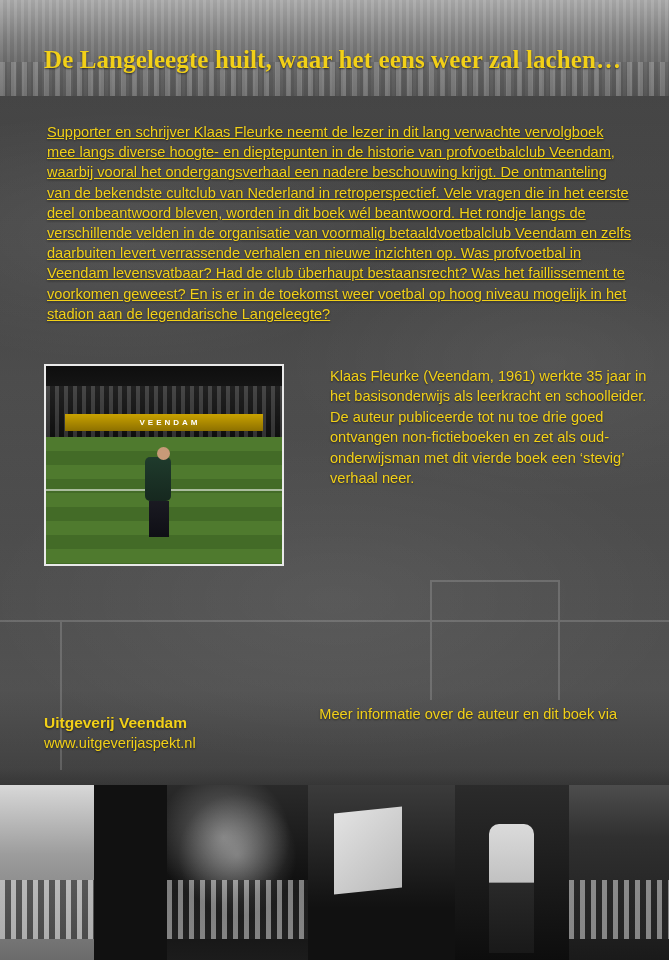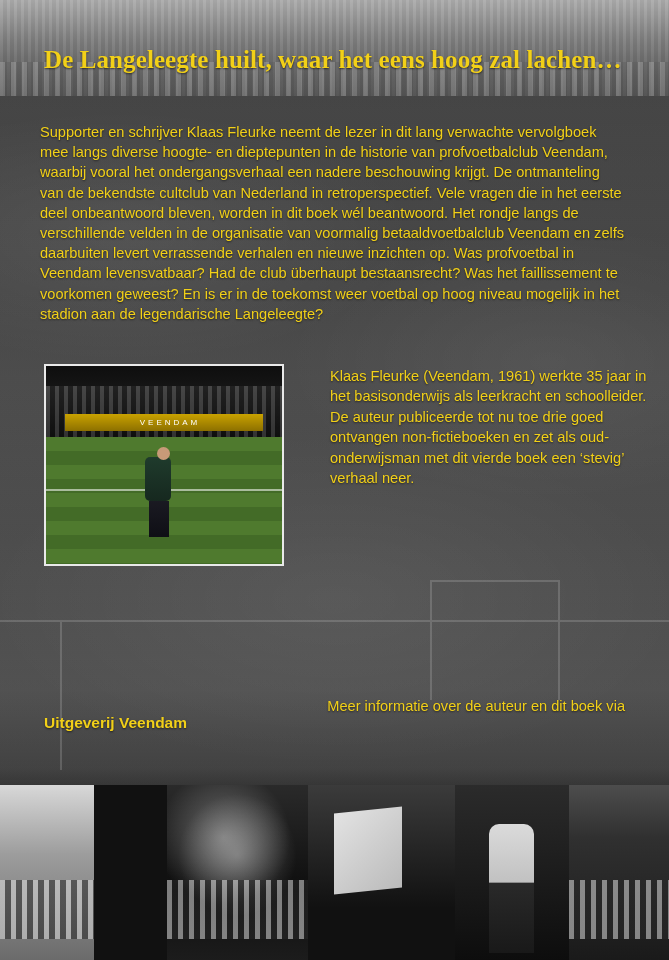"De Langeleegte huilt, waar het" div.title { text: hoog -> weer }
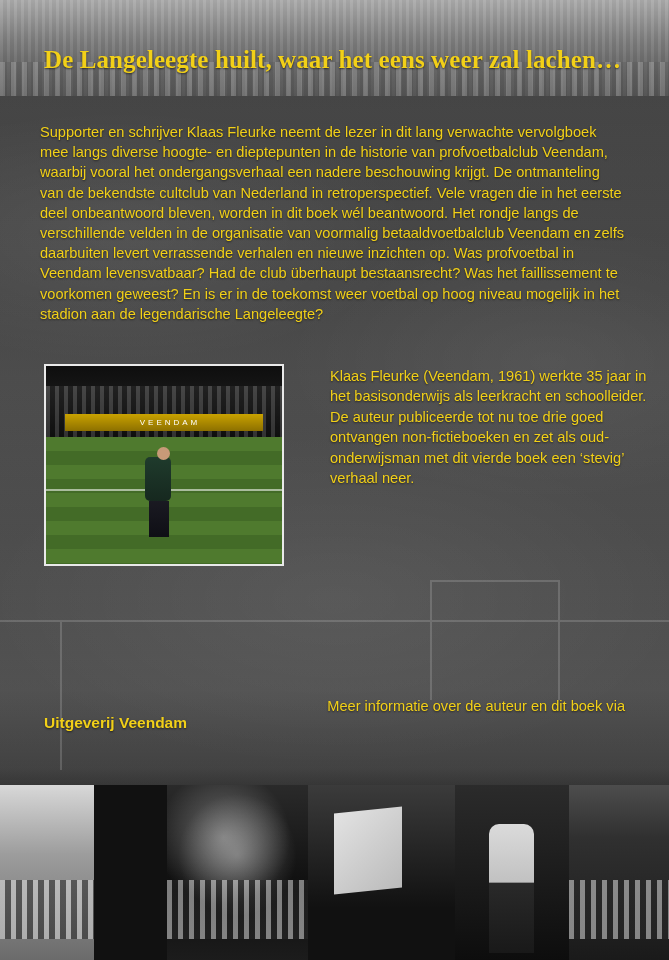"Supporter en schrijver Klaas Fleurke" .blurb { left: 40px -> 47px; text-decoration: none -> underline }
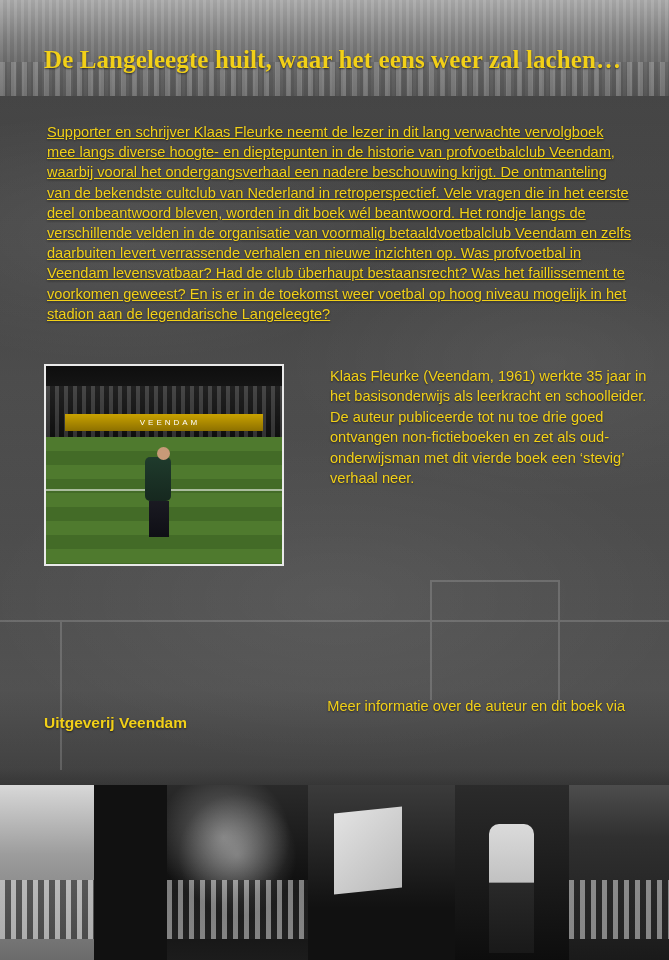"VEENDAM" .ap-banner { font-weight: normal -> bold }
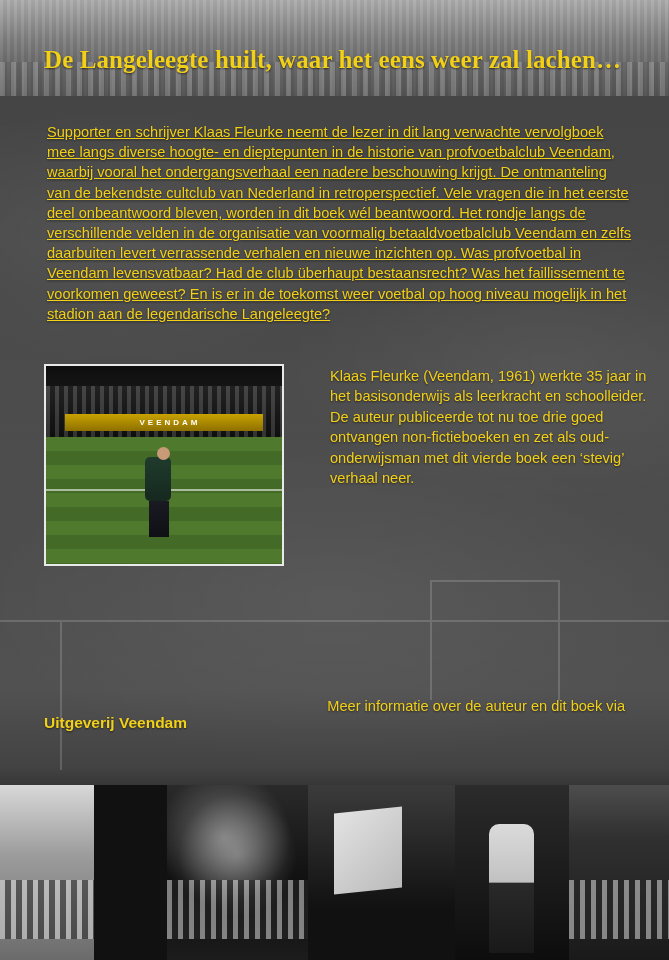"Meer informatie over de auteur" .moreinfo p { margin: 0 -> 8px }
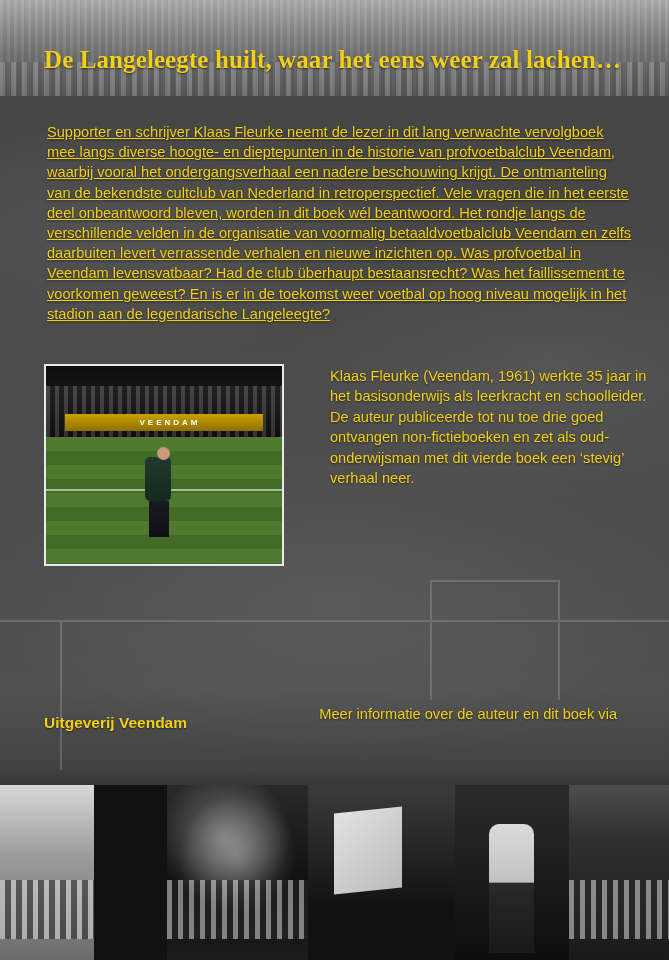"www.uitgeverijaspekt.nl" div.site { html: none -> <div>www.uitgeverijaspekt.nl</div> }
